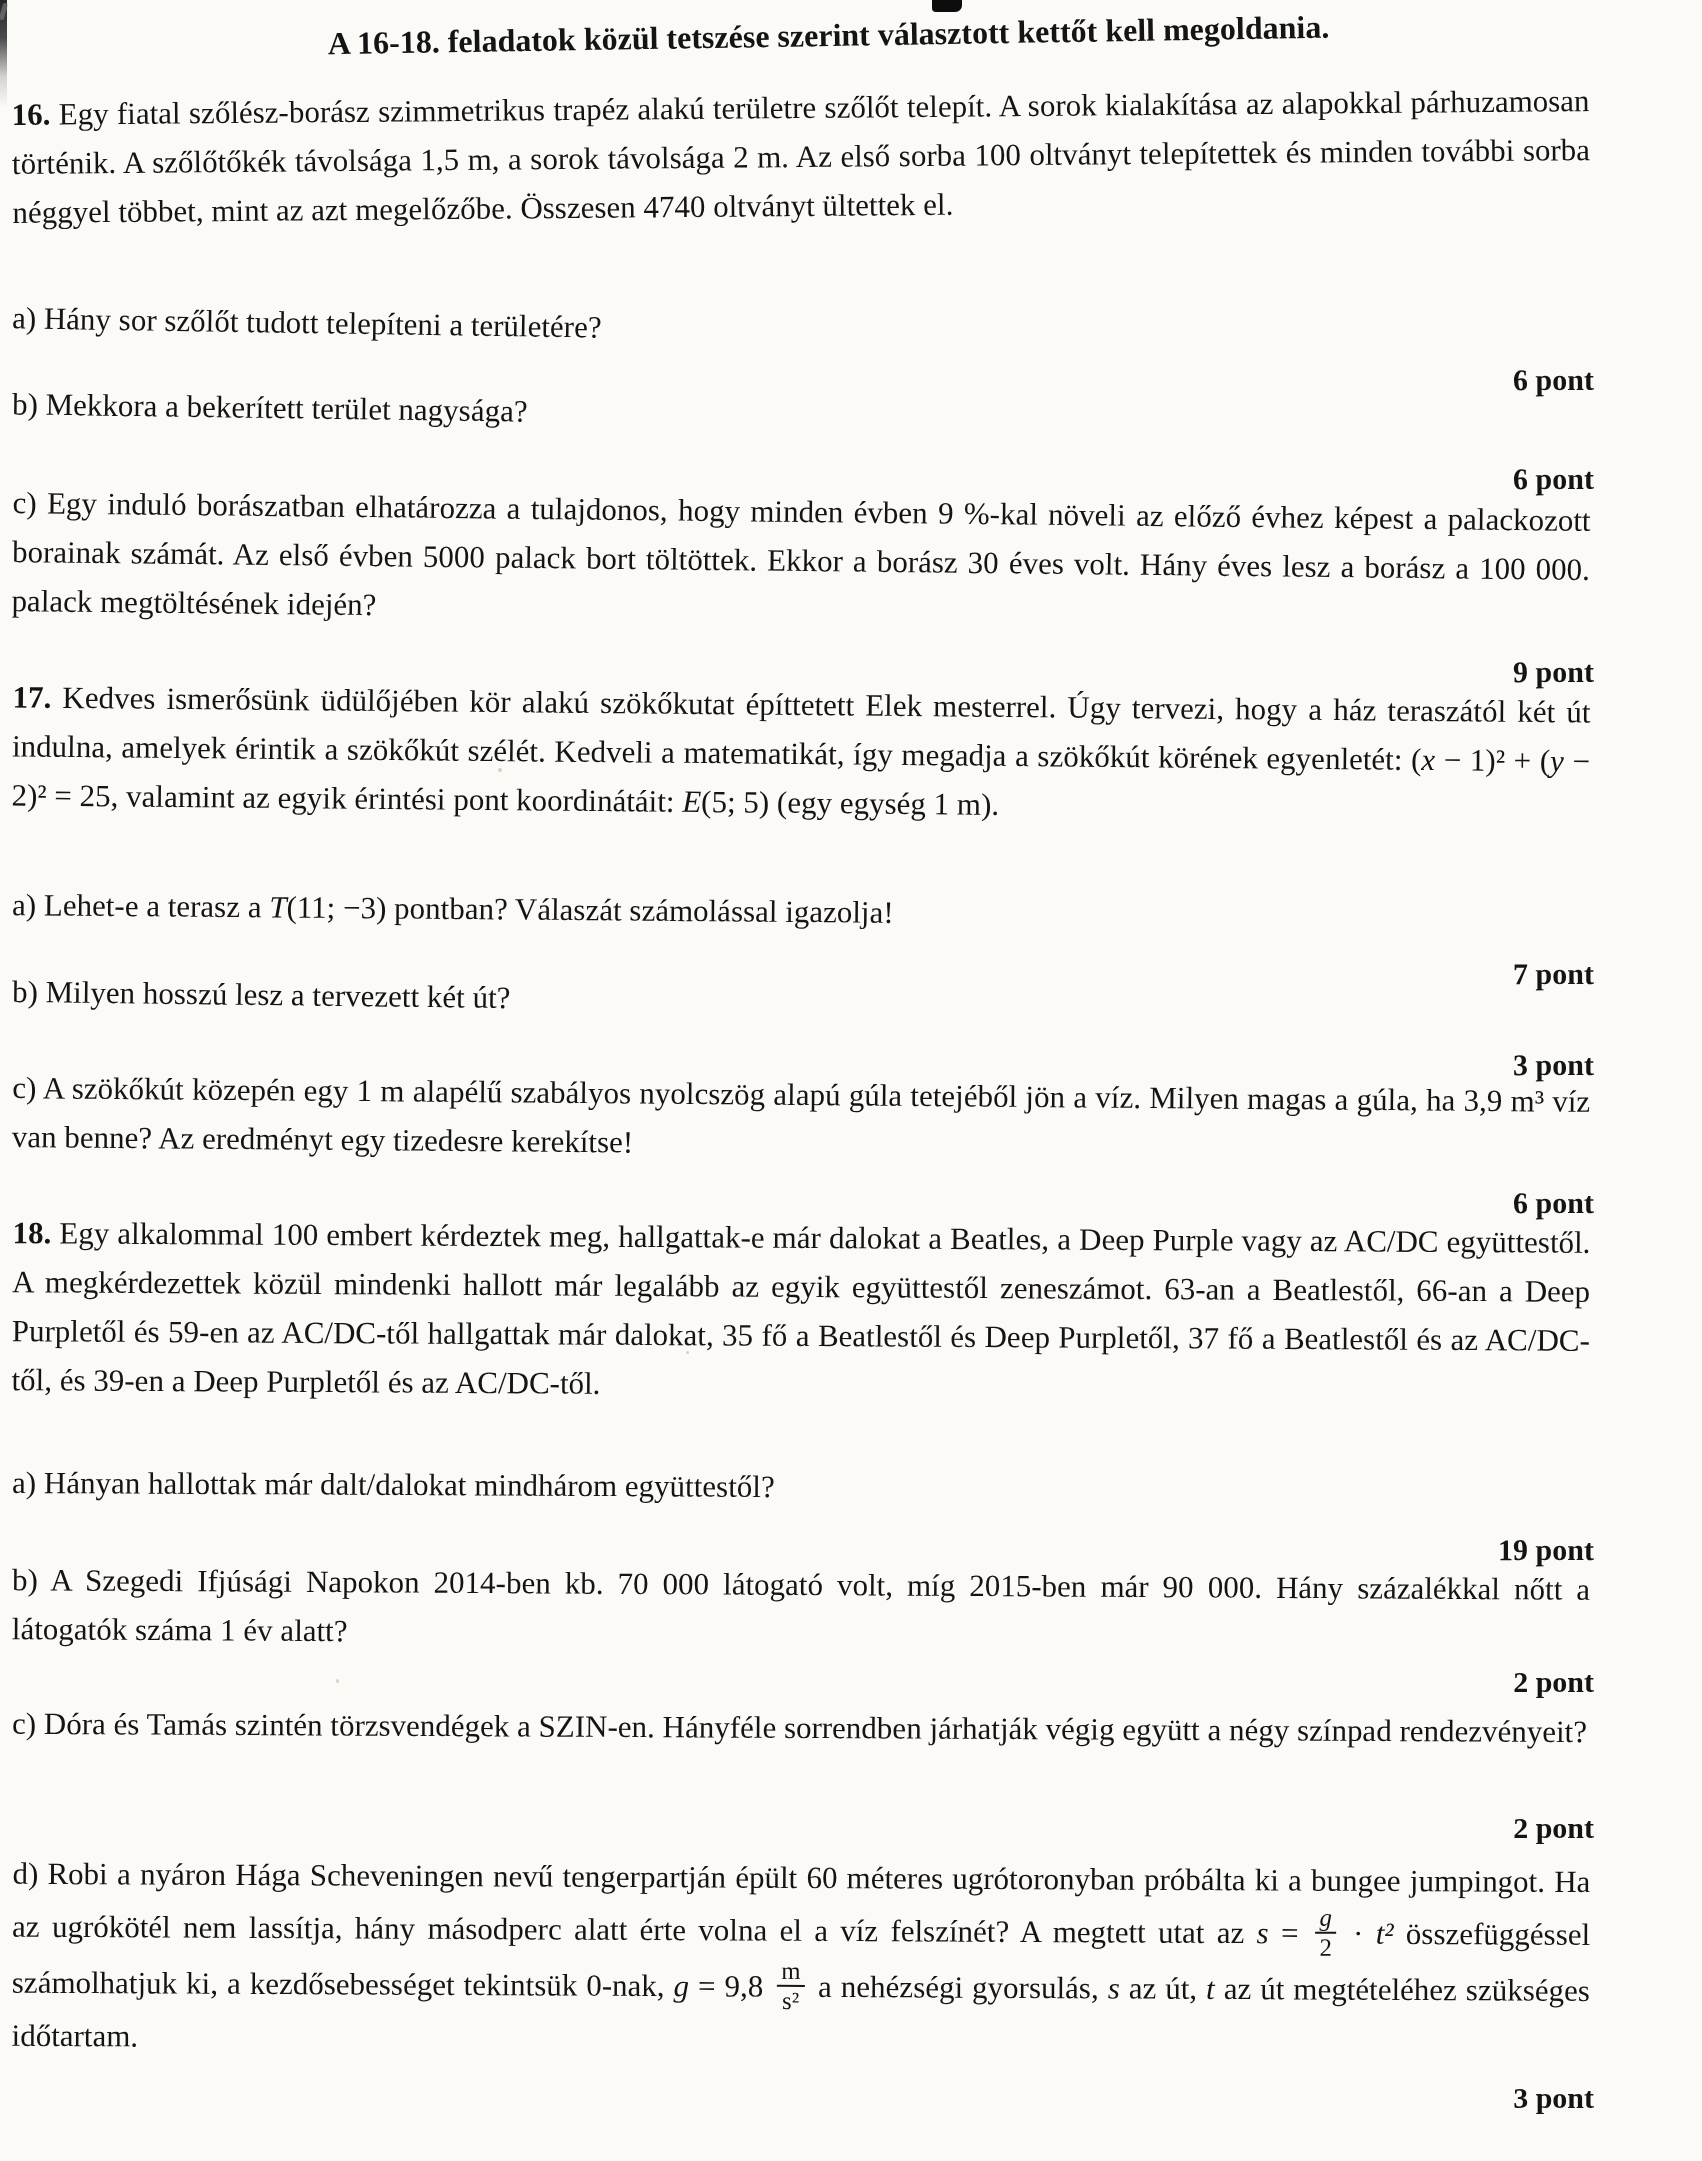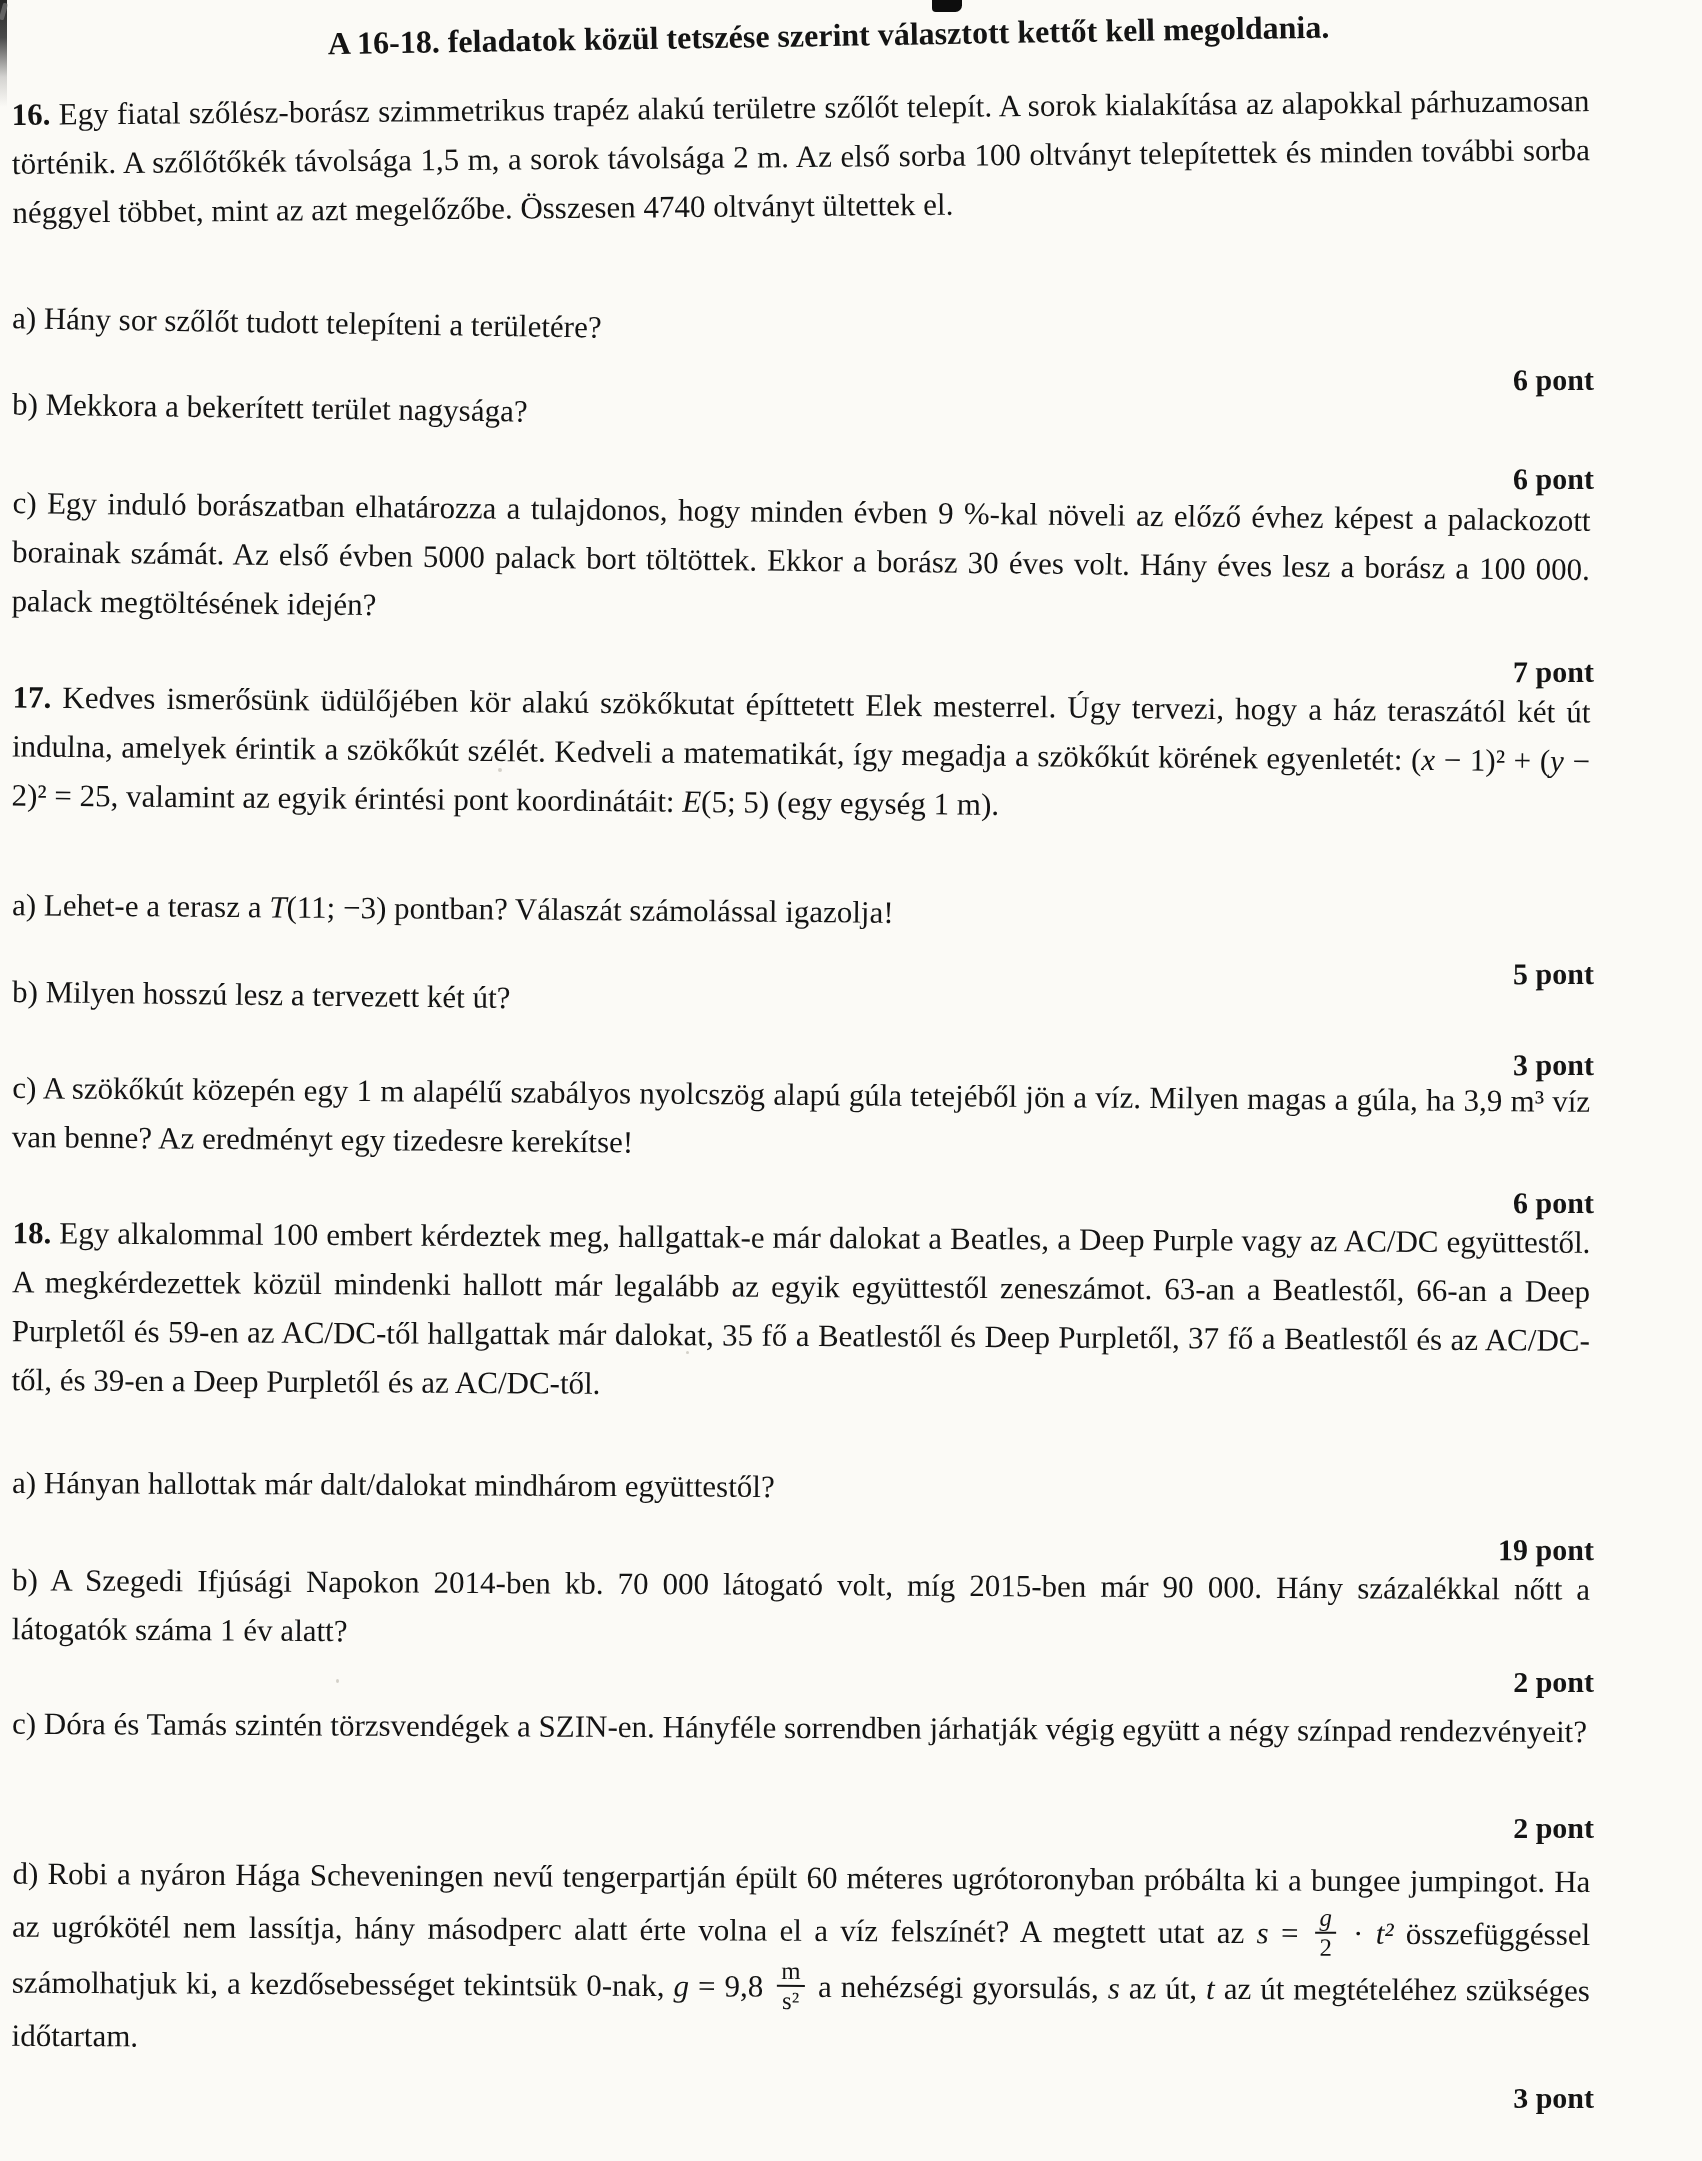"7 pont" p.pont { text: 7 -> 9 }
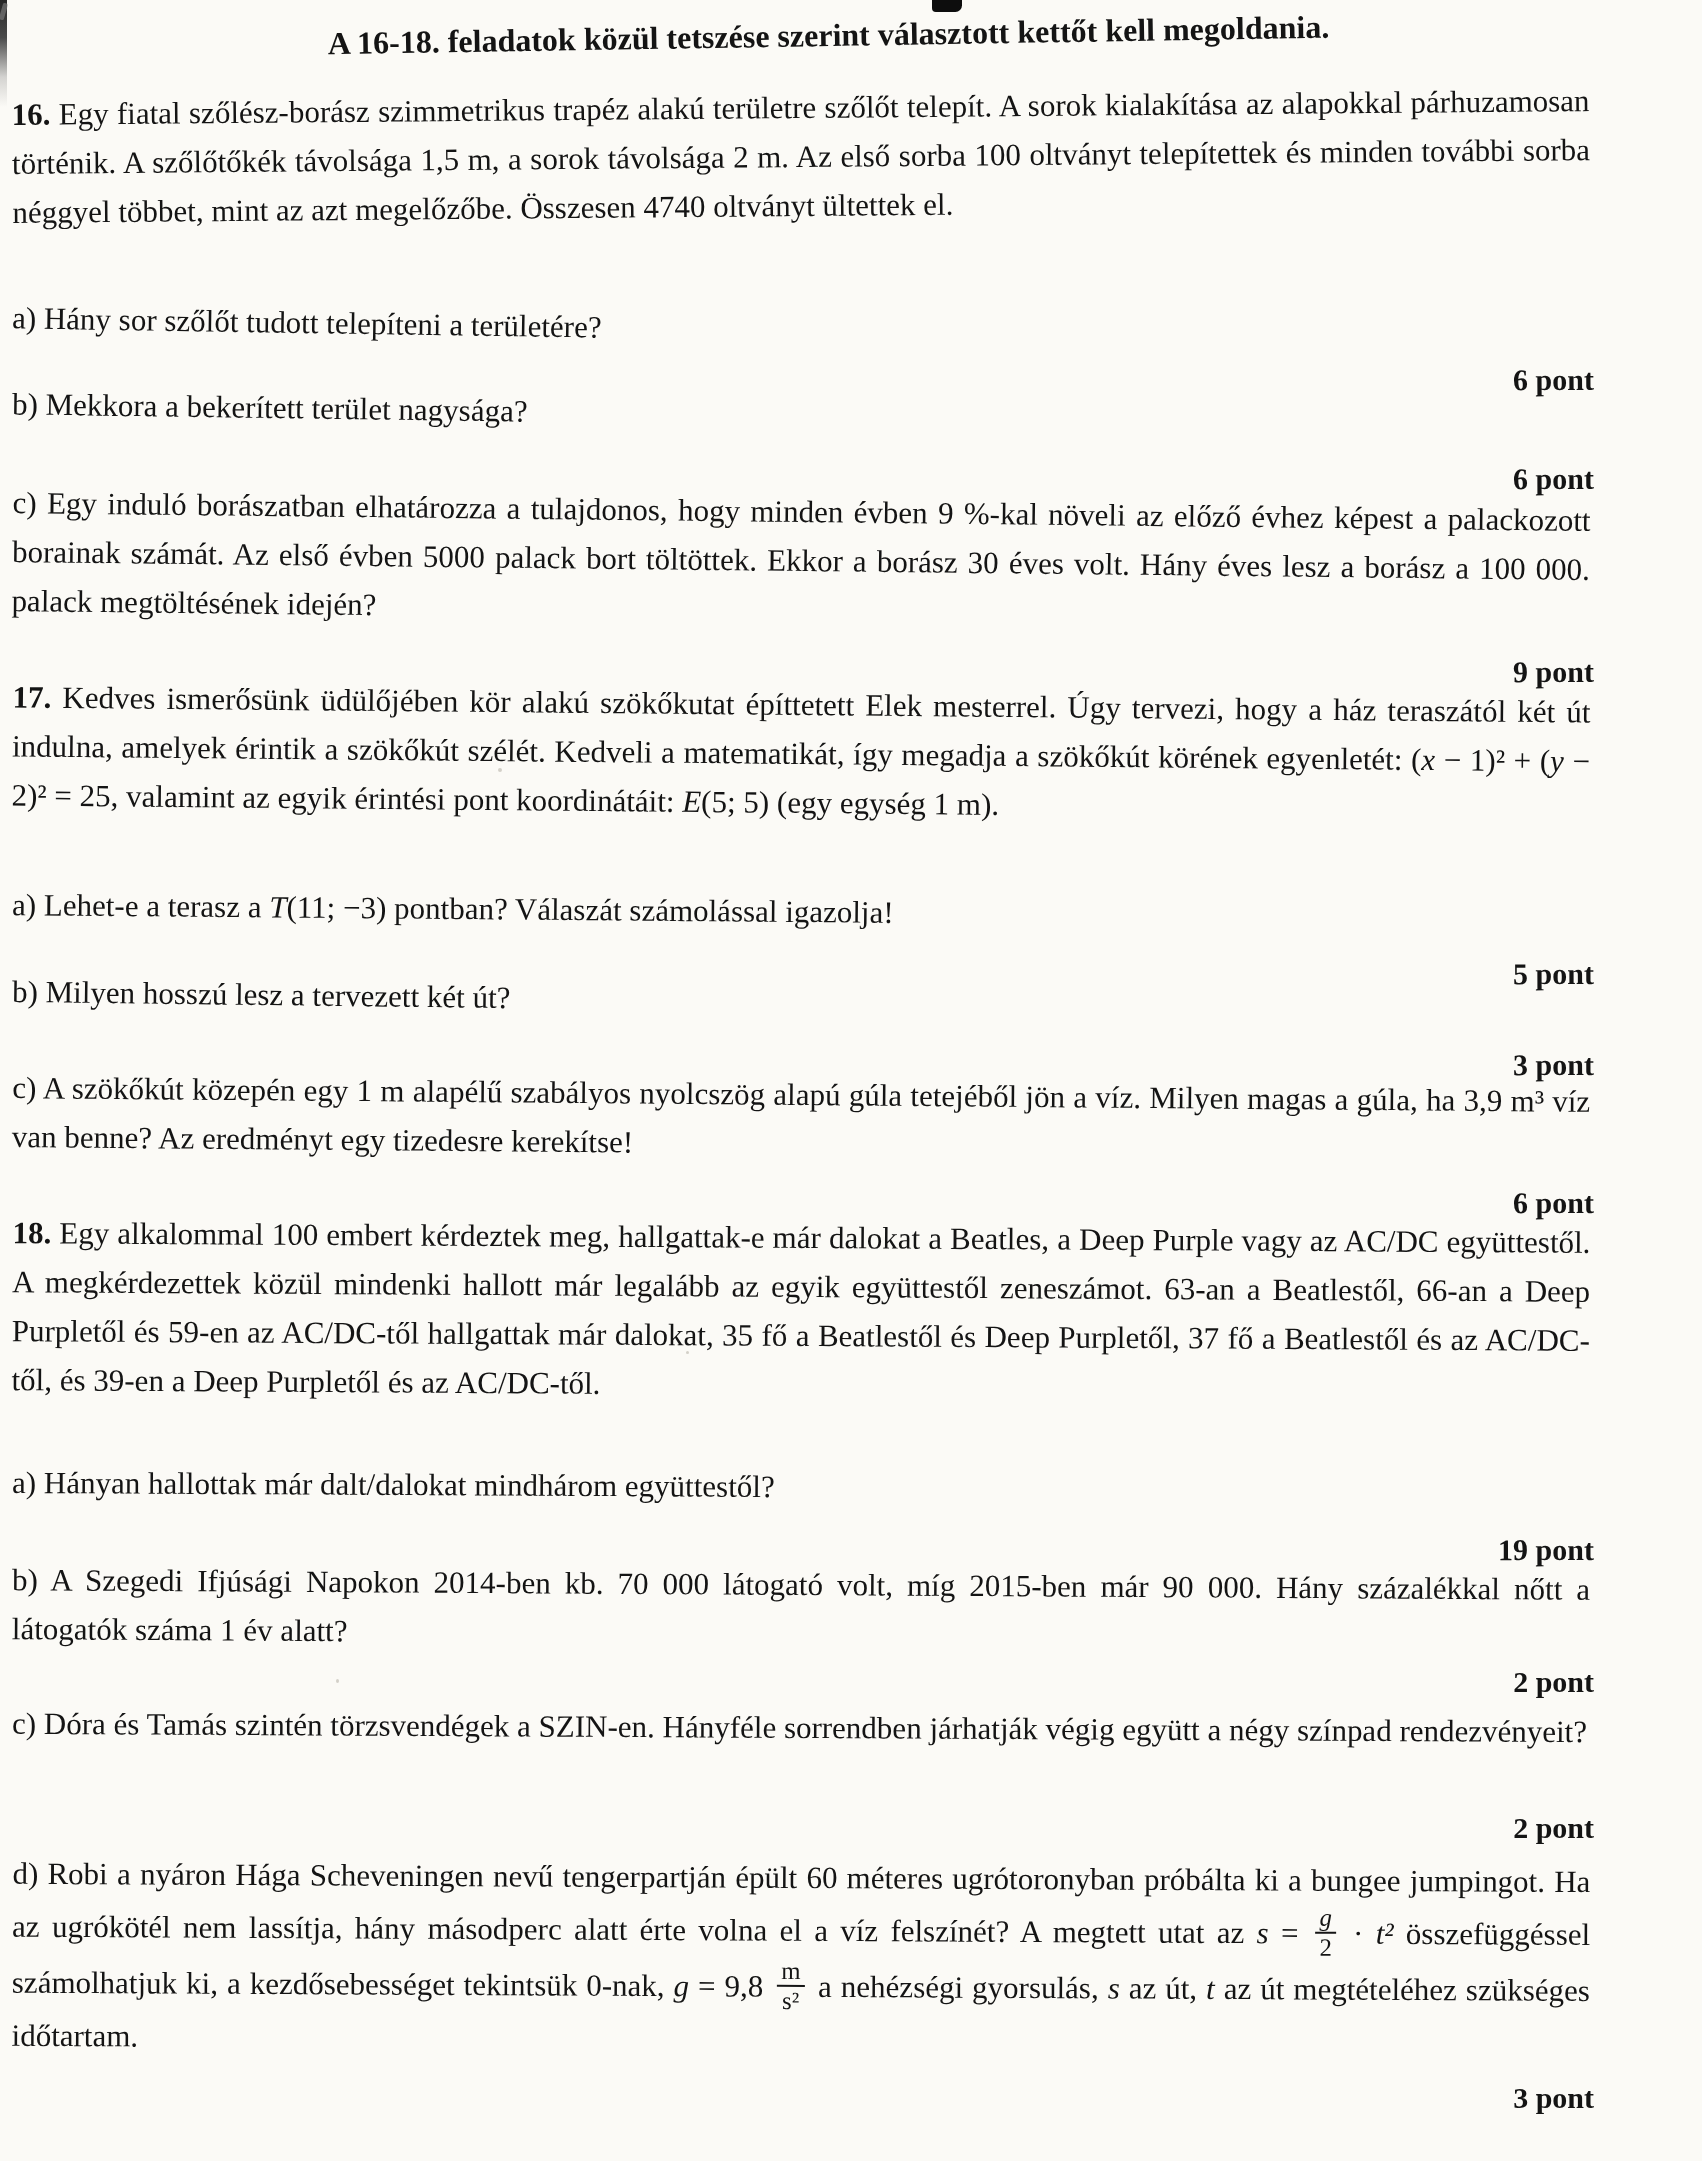"5 pont" p.pont { text: 5 -> 7 }
